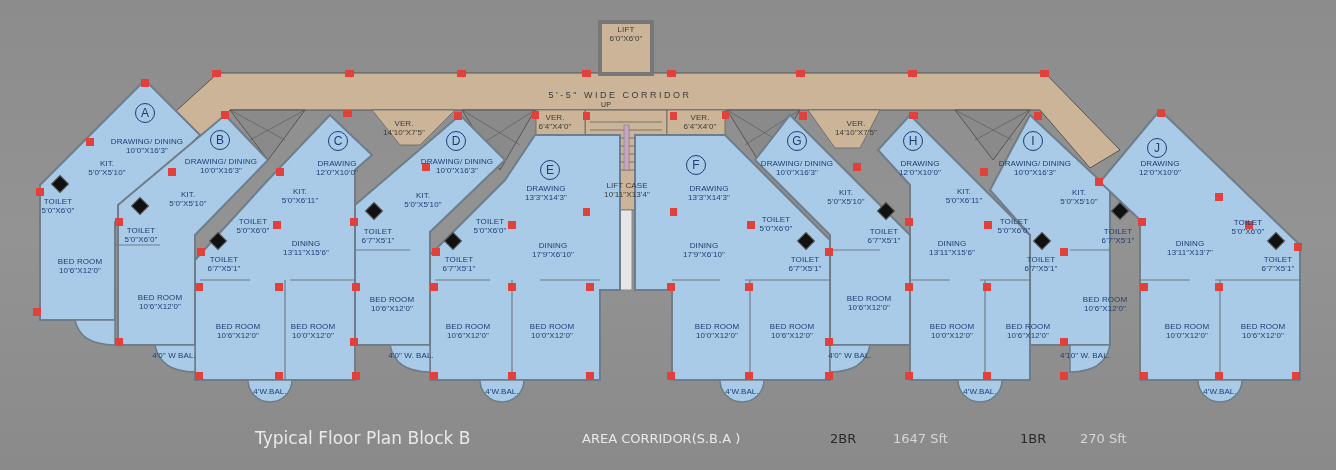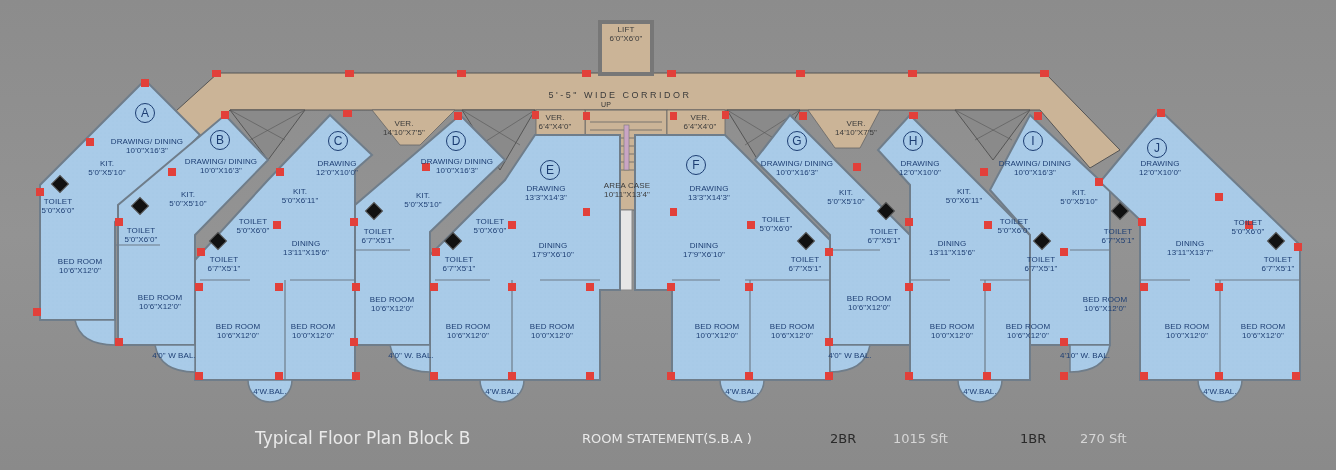"AREA CASE" span.n { text: AREA -> LIFT }
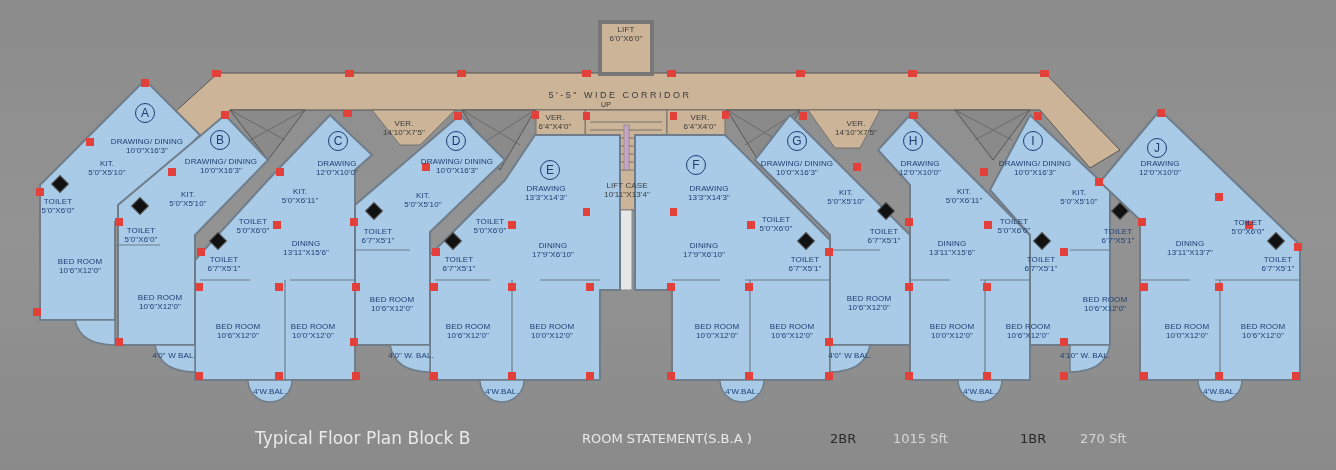"ROOM STATEMENT(S.B.A )" span.ft { text: ROOM STATEMENT -> AREA CORRIDOR }
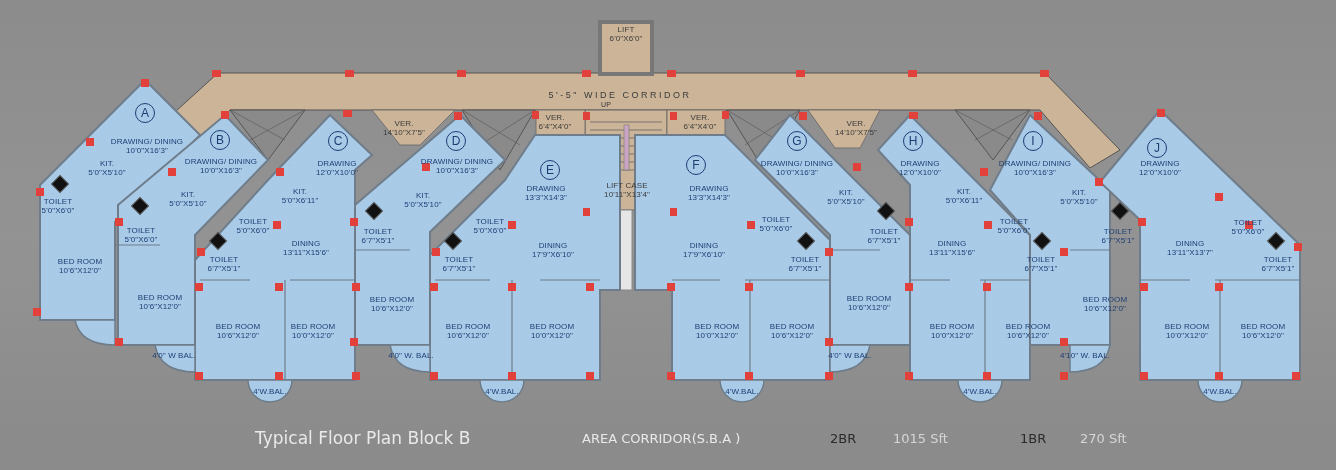"1015 Sft" span.ft { text: 1015 -> 1647 }
